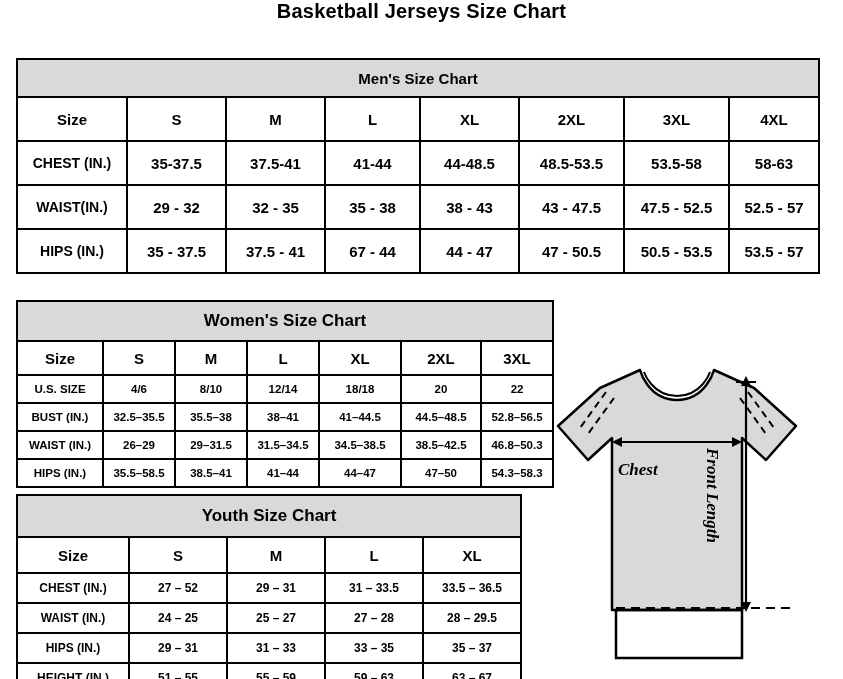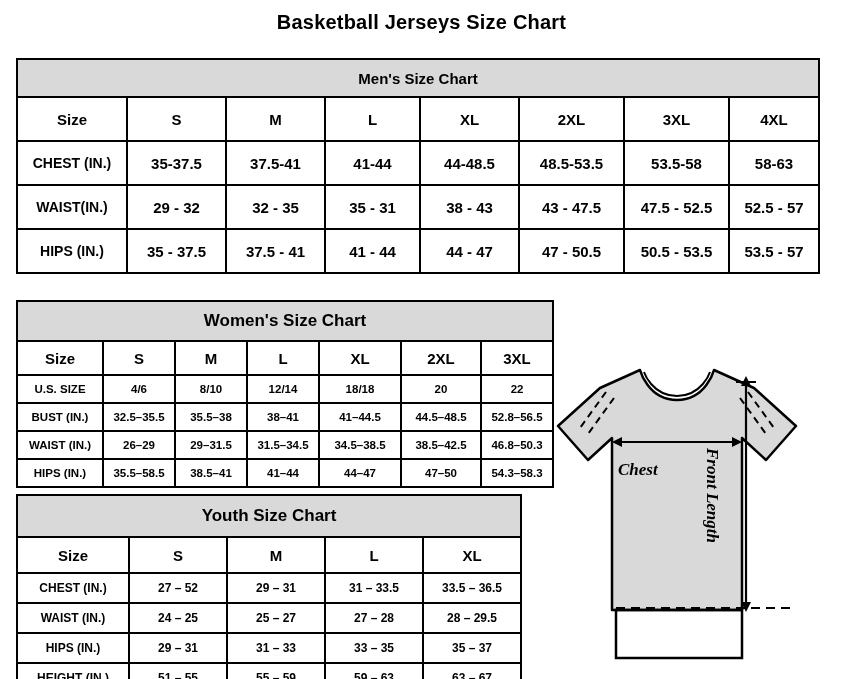"Basketball Jerseys Size Chart" #page-title { top: 11px -> 0 }
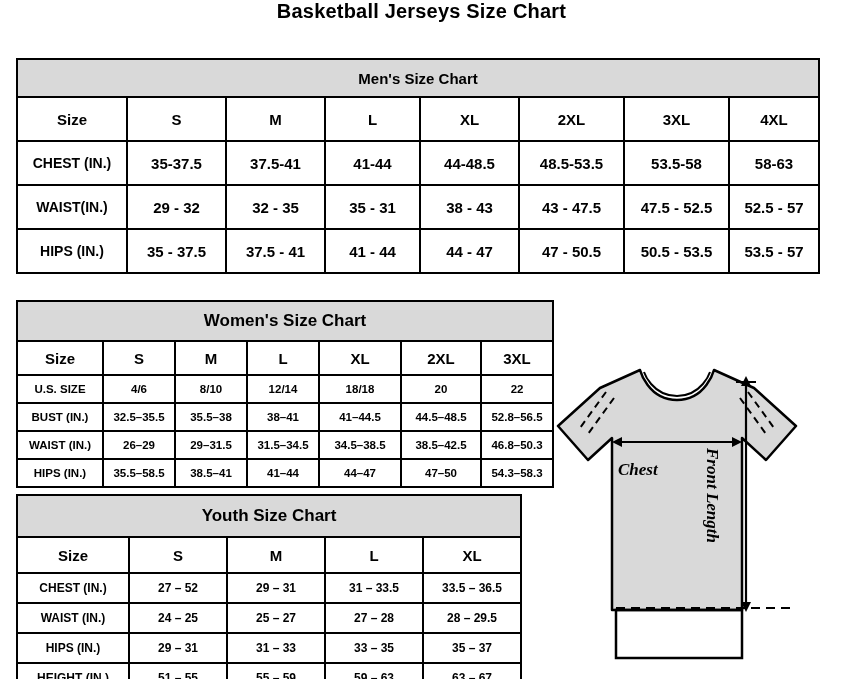"35 - 31" td { text: 31 -> 38 }
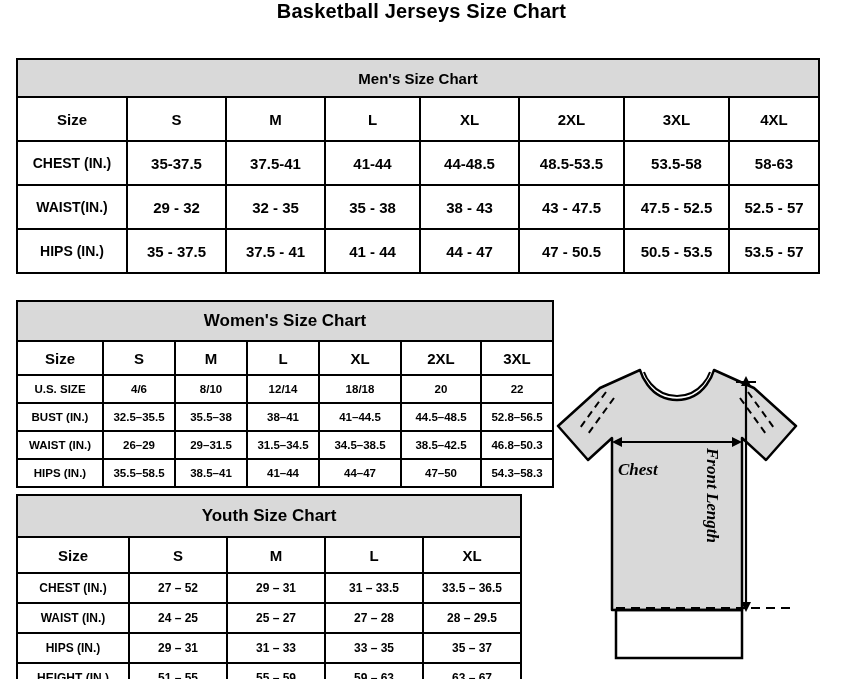"41 - 44" td { text: 41 -> 67 }
